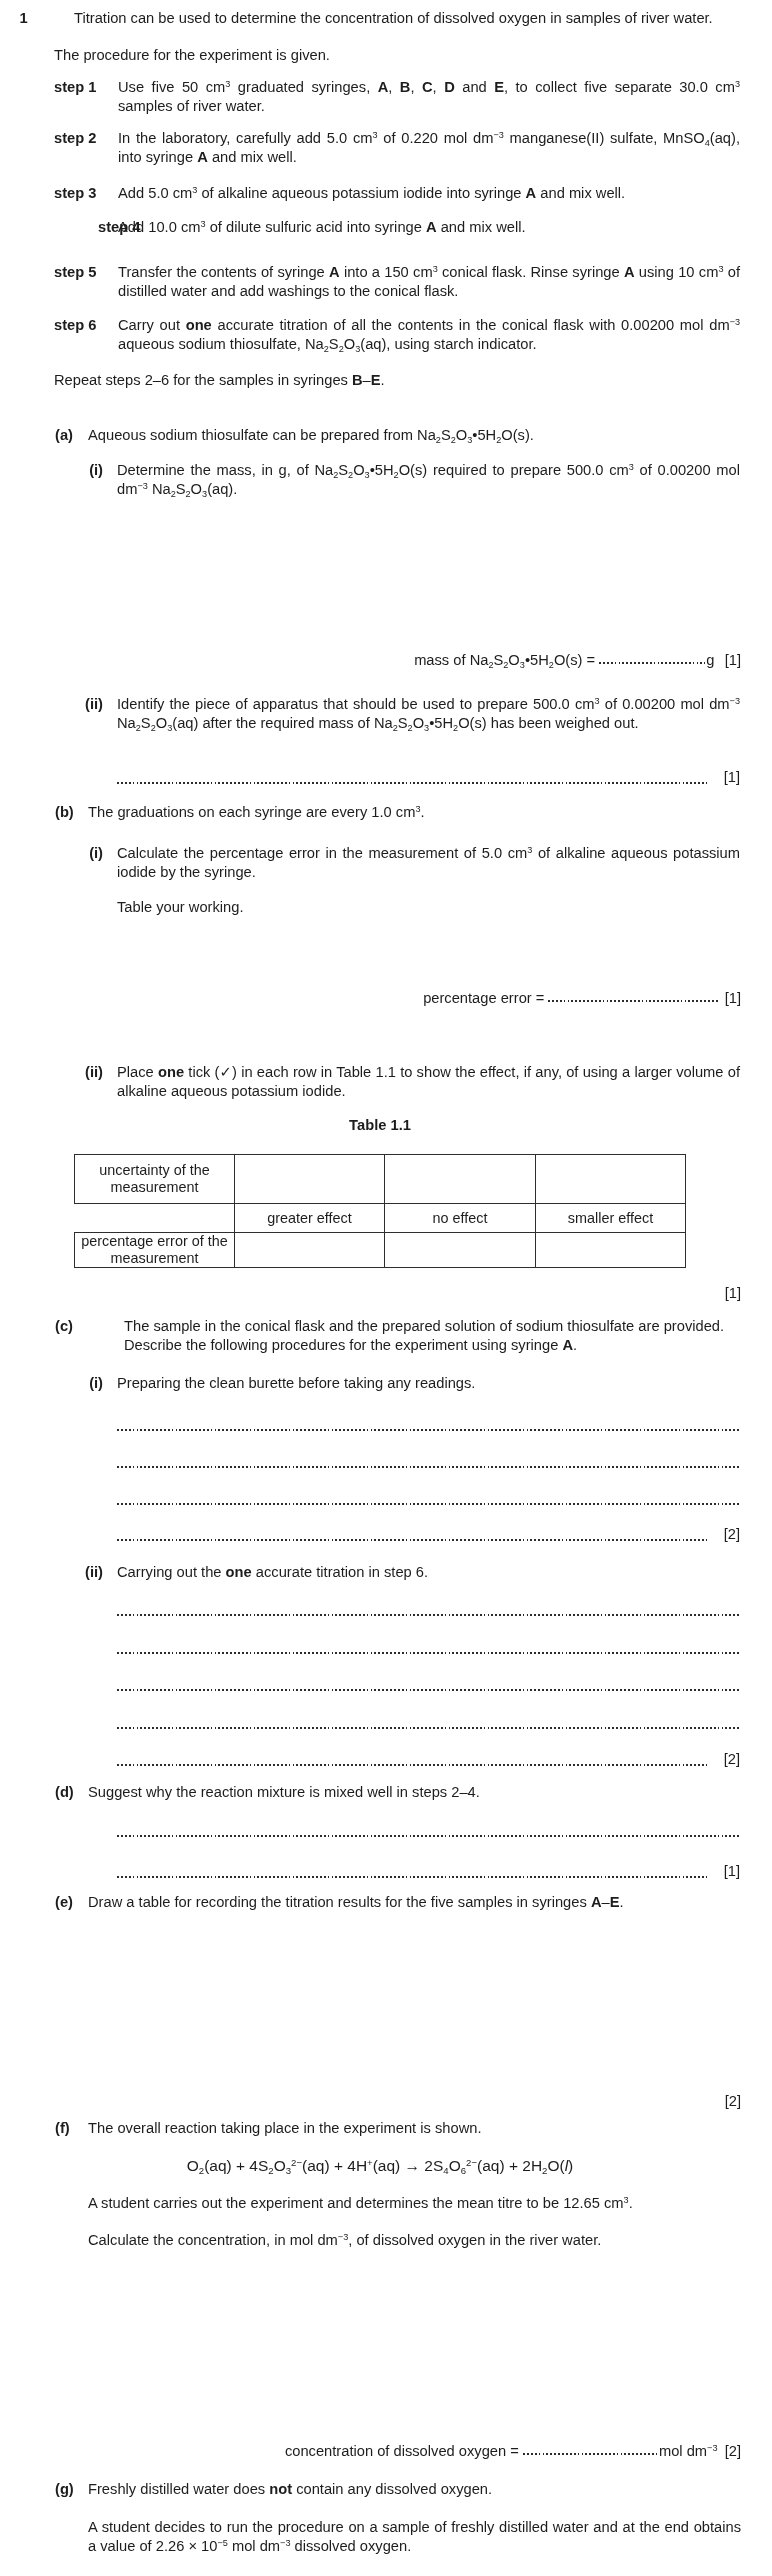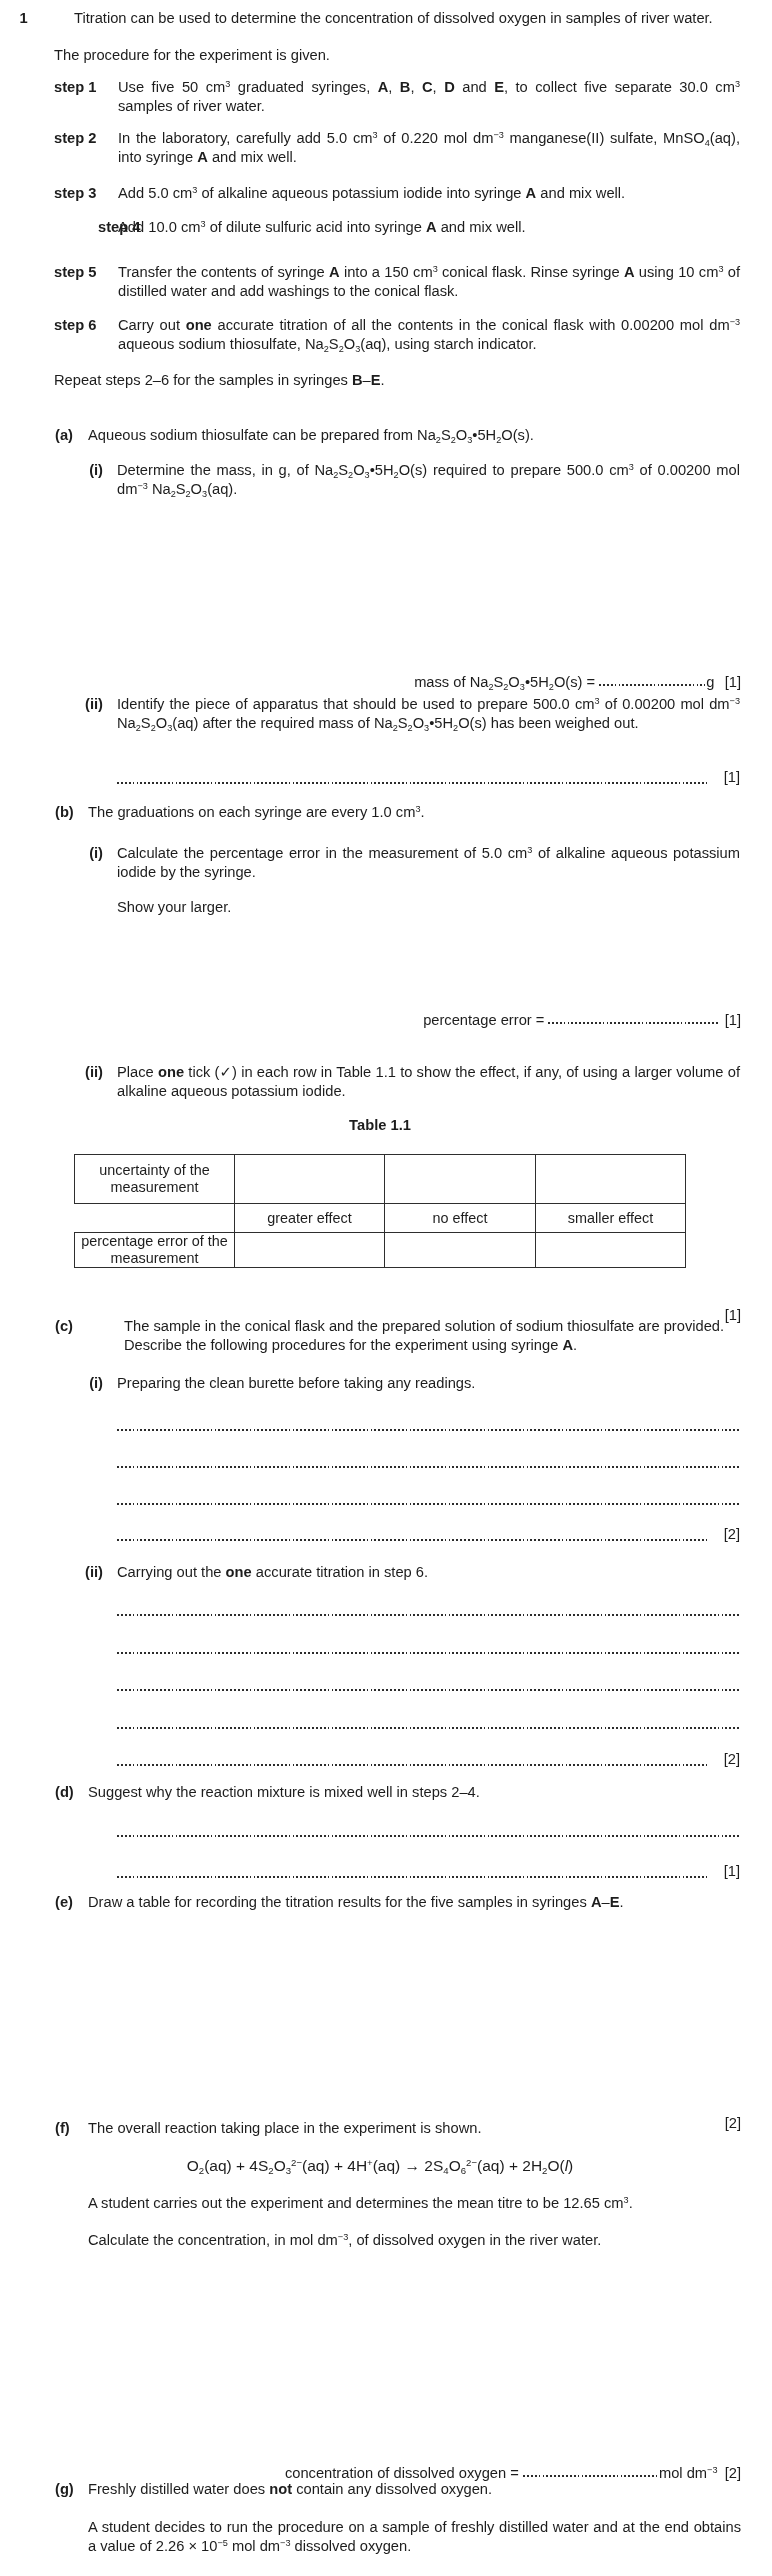"mass of Na2S2O3•5H2O(s) = g" .rightline { margin-top: 22px -> none }
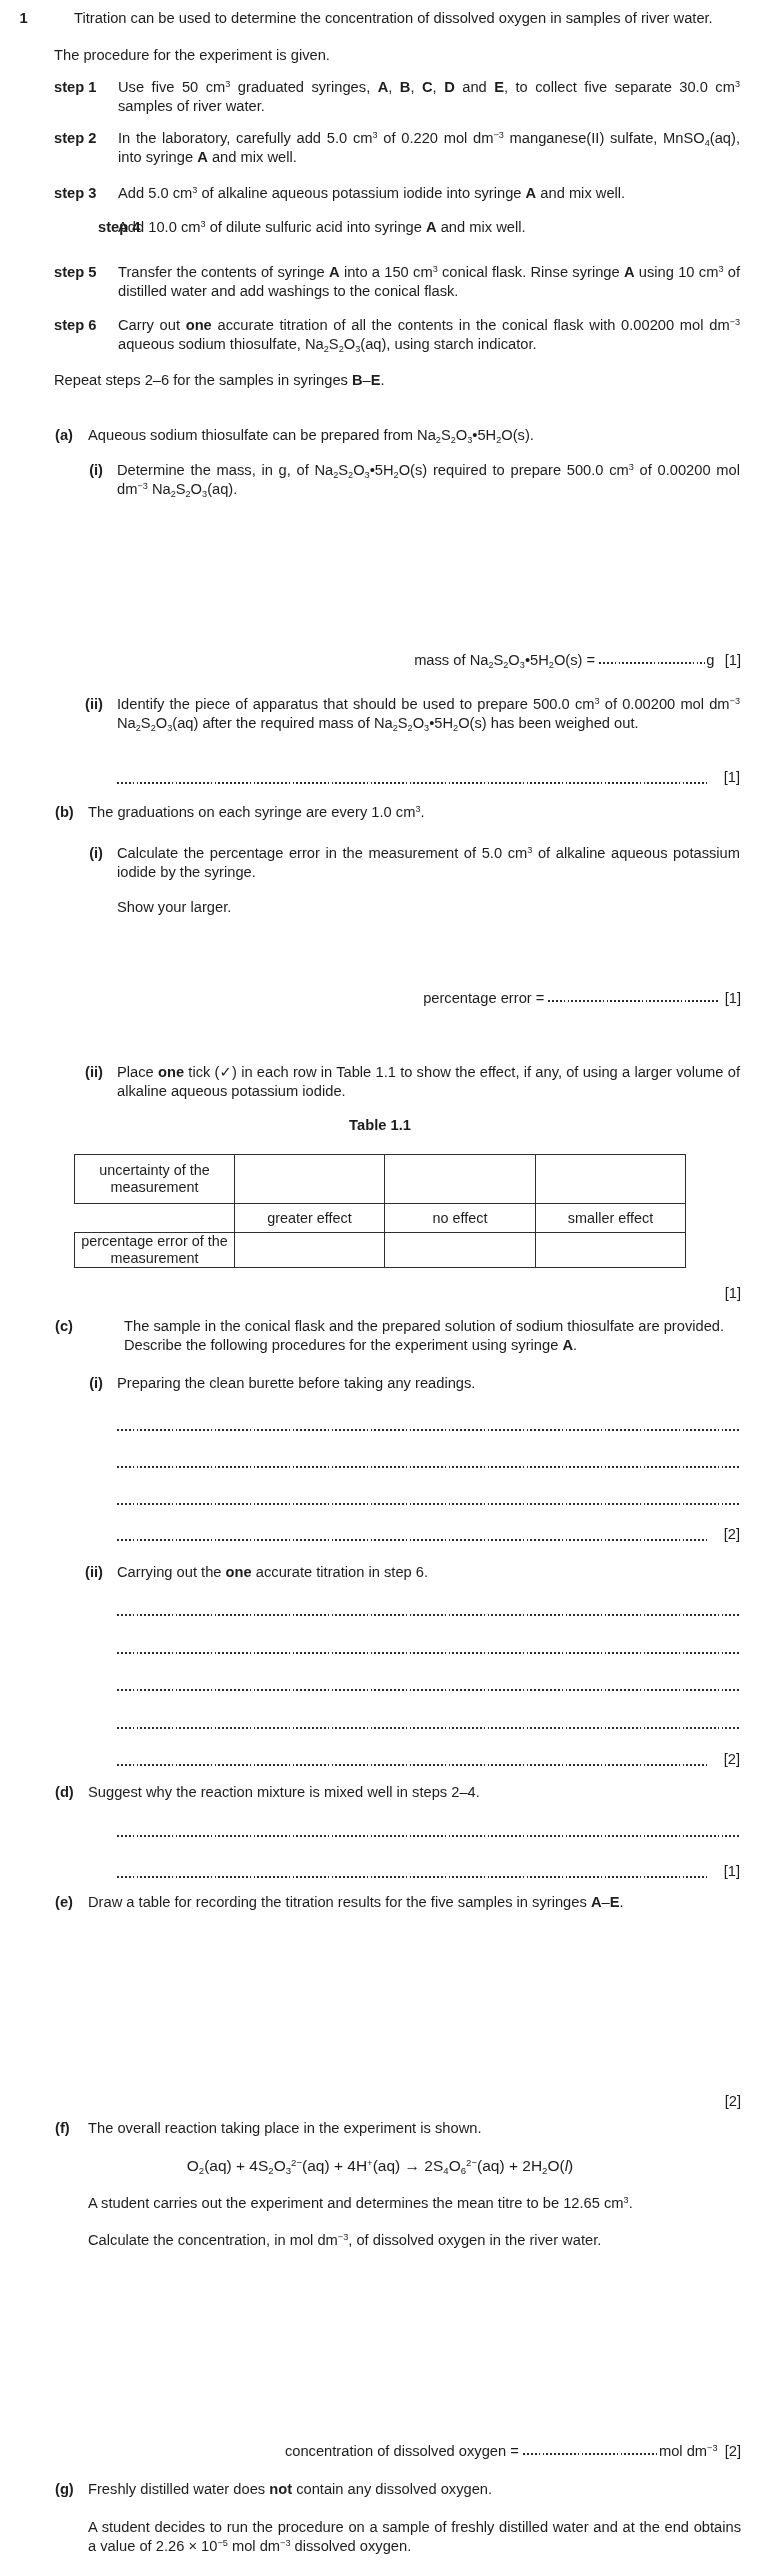"Show your larger." div.abs { text: Show your larger -> Table your working }
